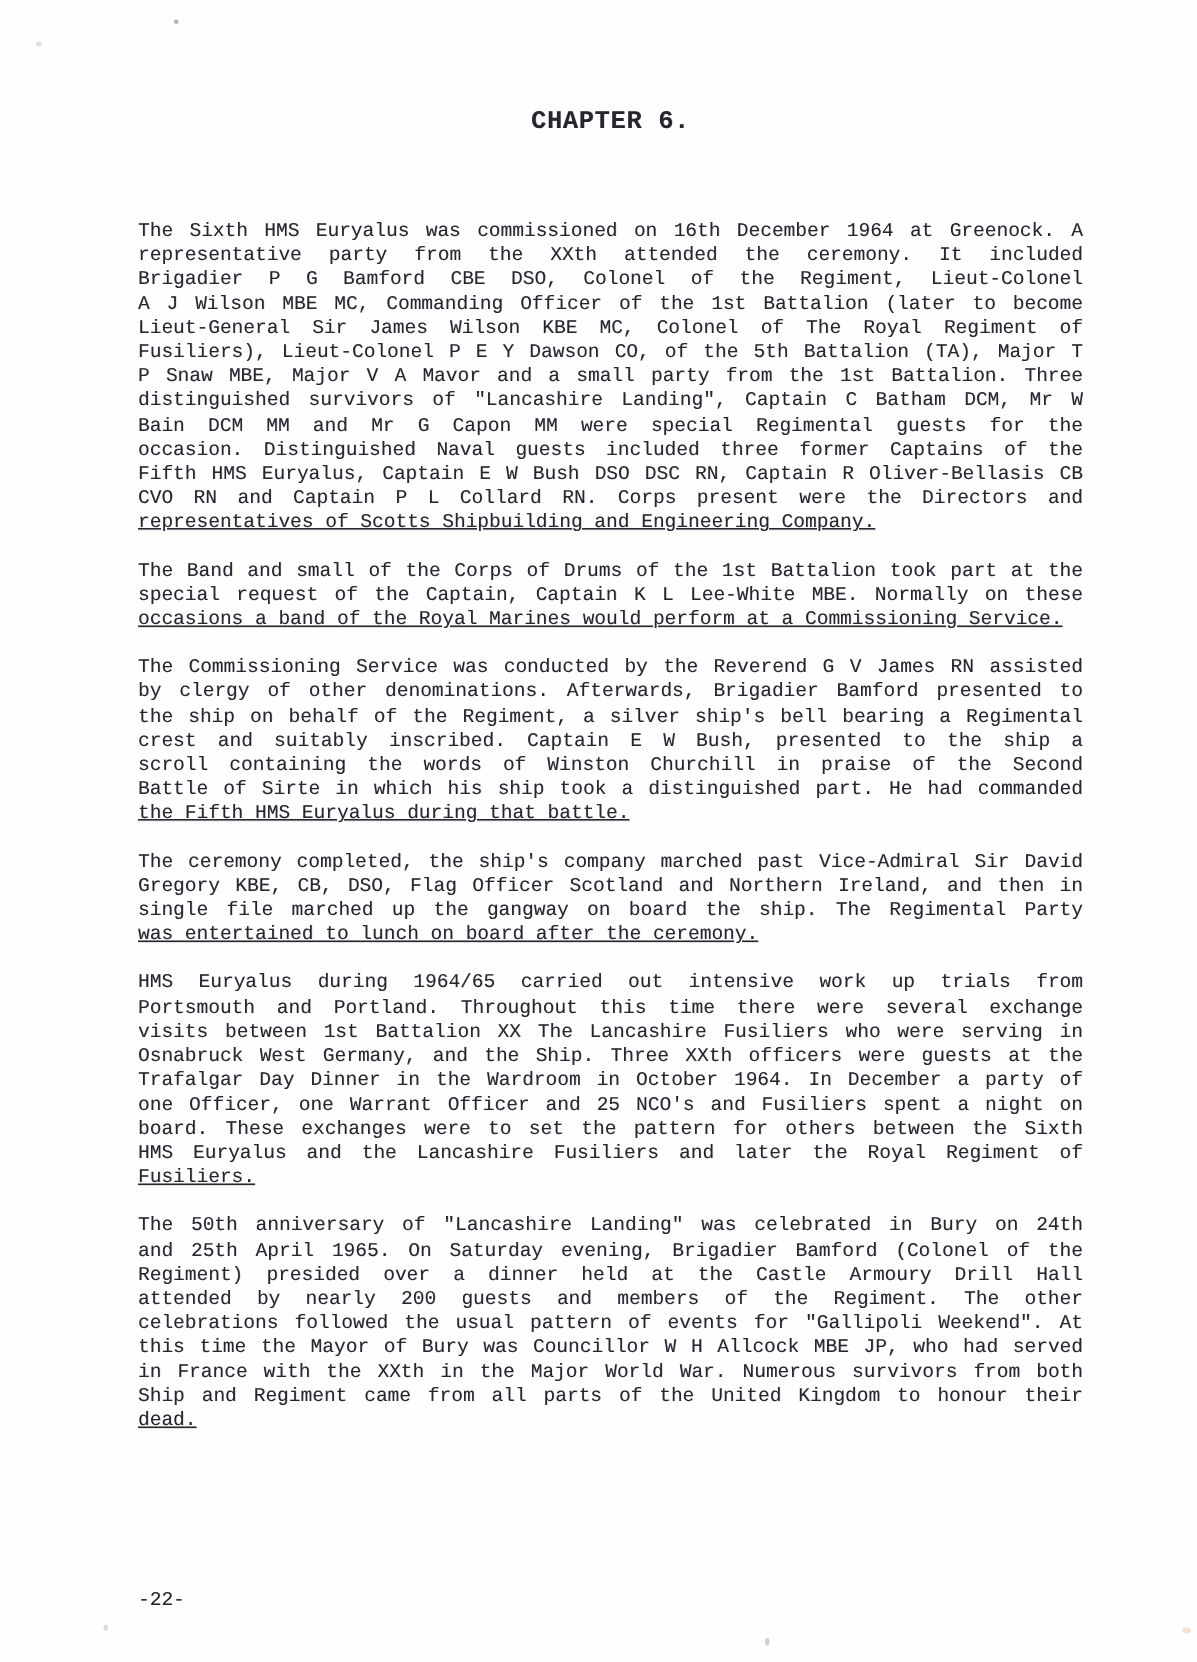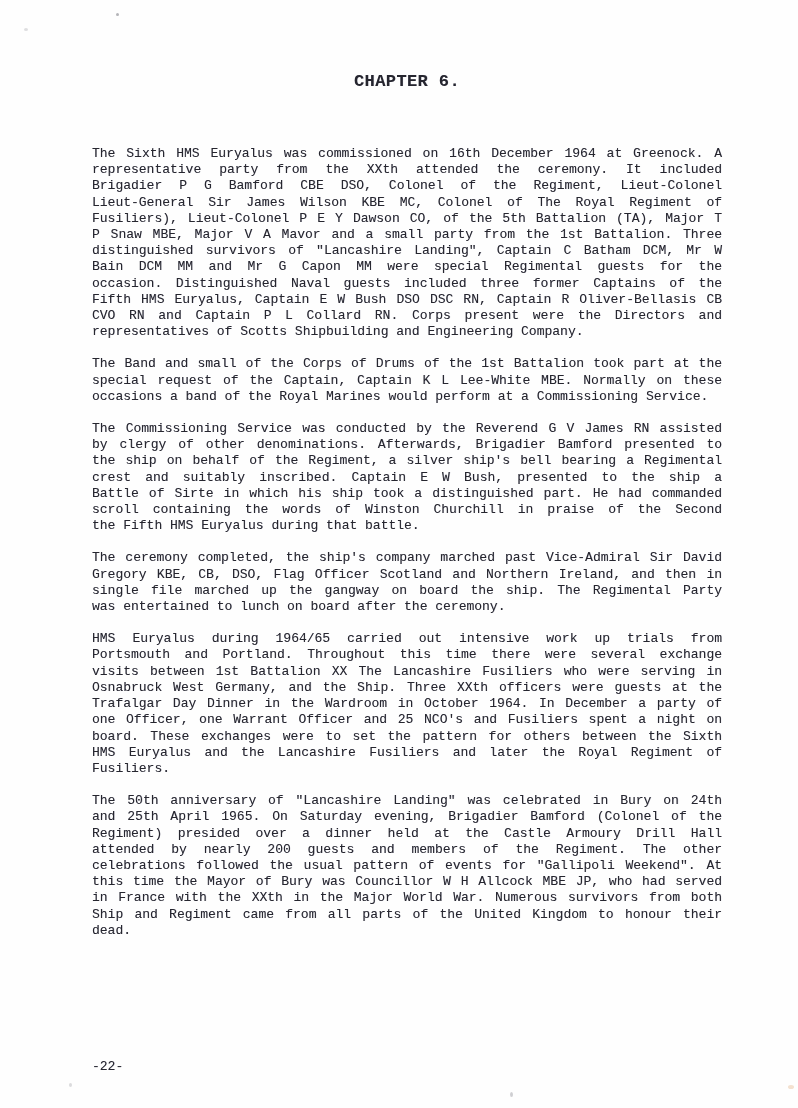"A J Wilson MBE MC," div.line { html: none -> <div>A J Wilson MBE MC, Commanding Officer of the 1st Battalion (later to become</div> }
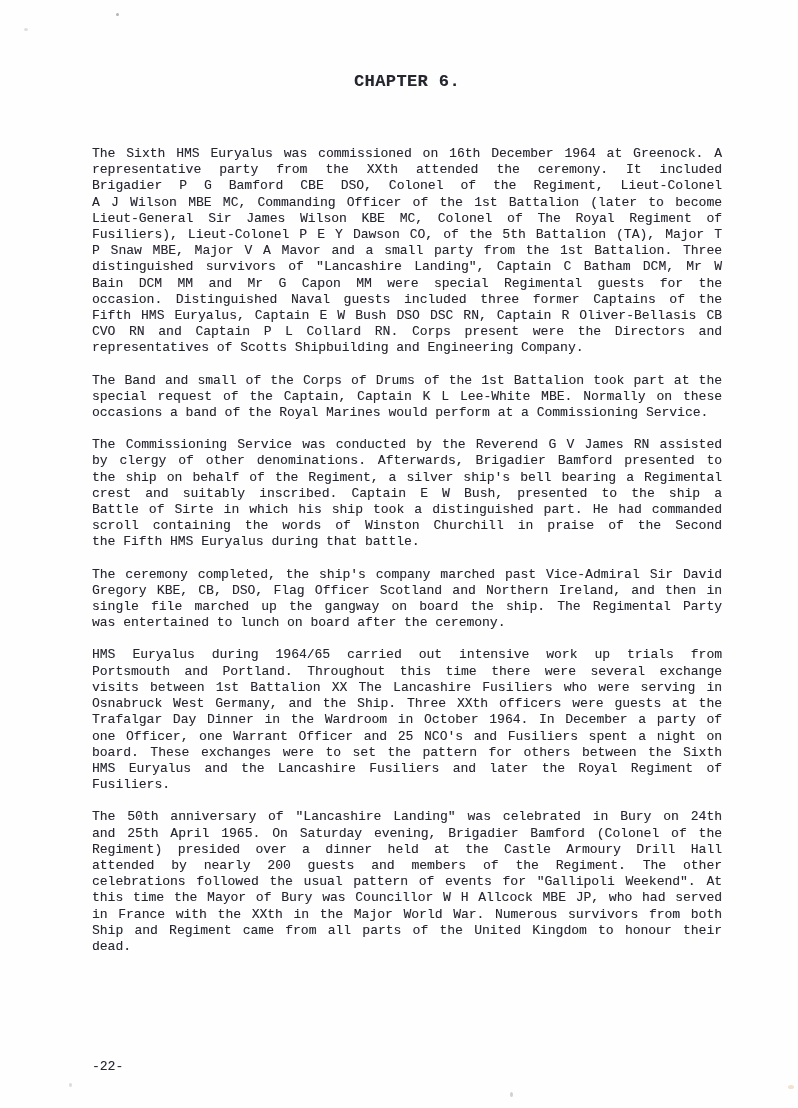"representatives of Scotts Shipbuilding" .para .line:last-child { text-decoration: none -> underline }
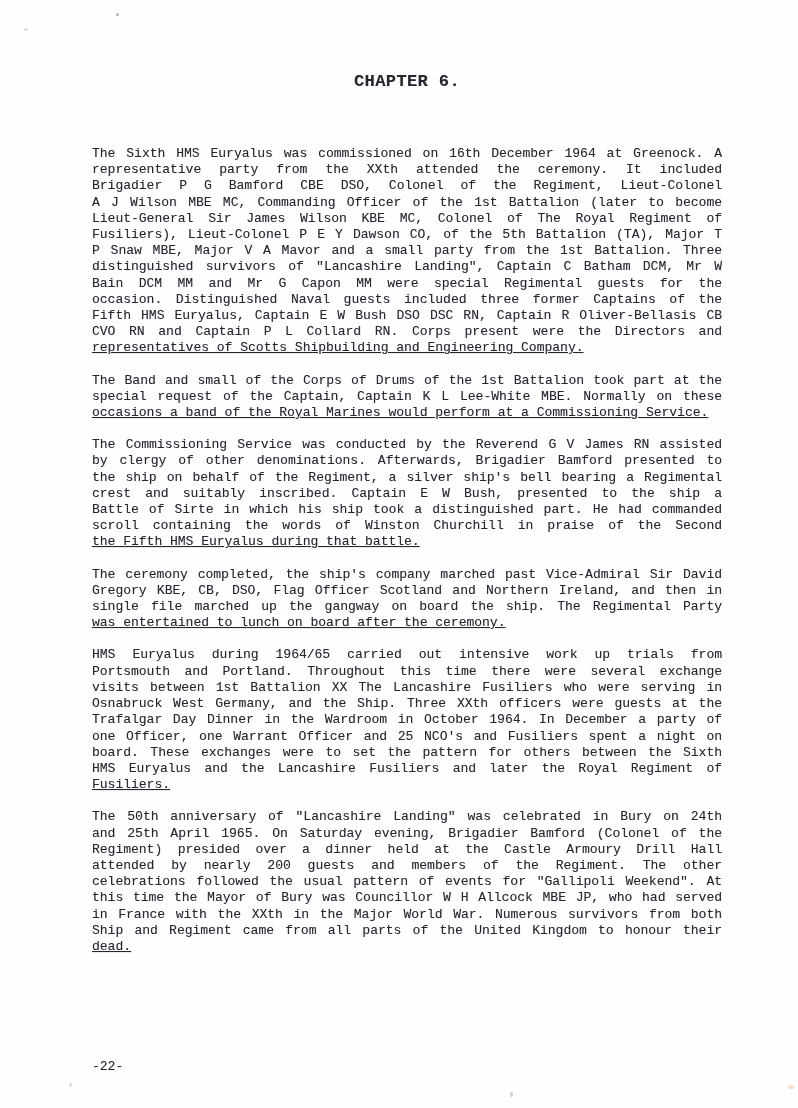"Battle of Sirte in which" div.line { order: before "scroll containing the words of" -> after "scroll containing the words of" }
